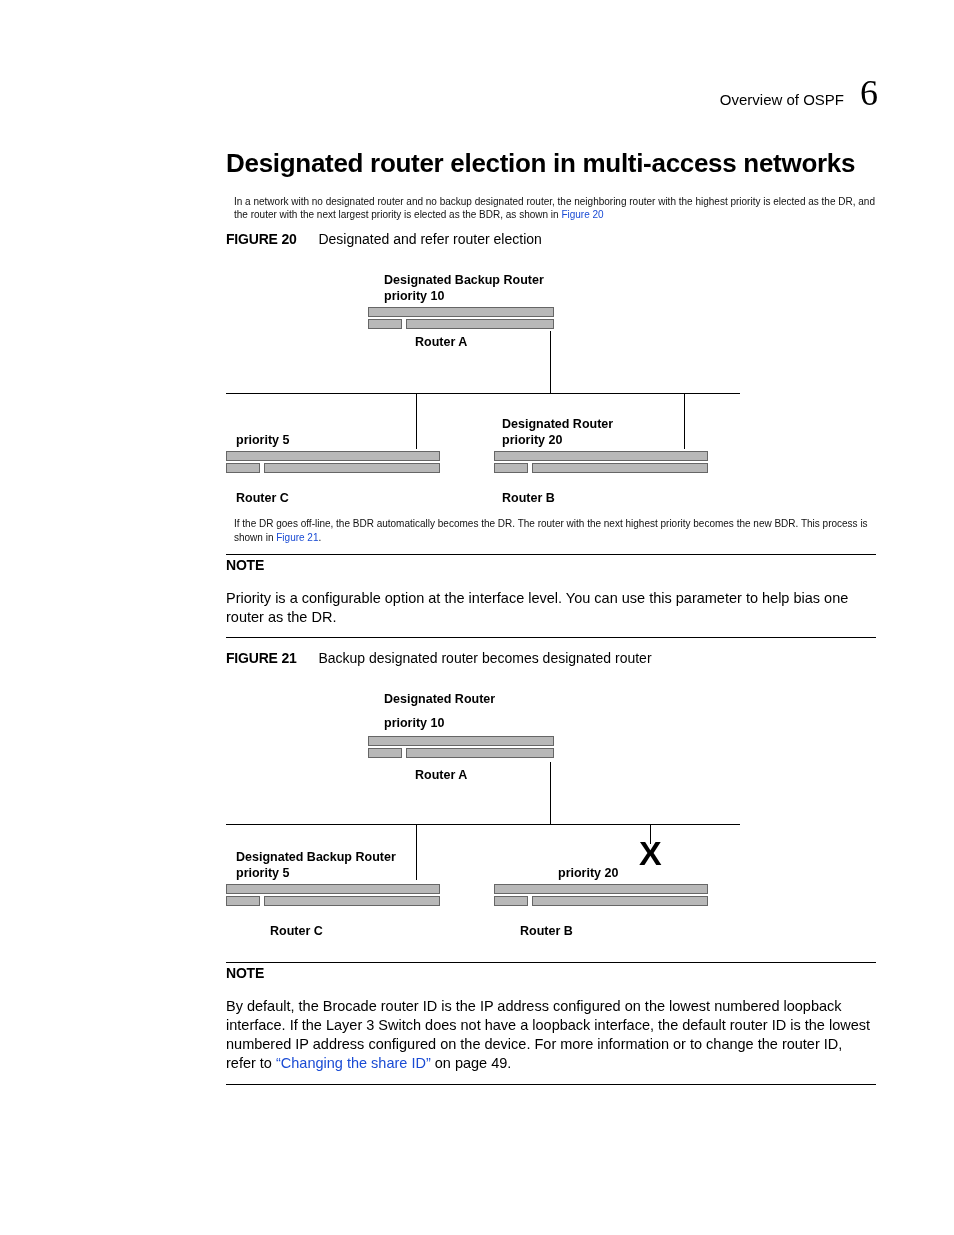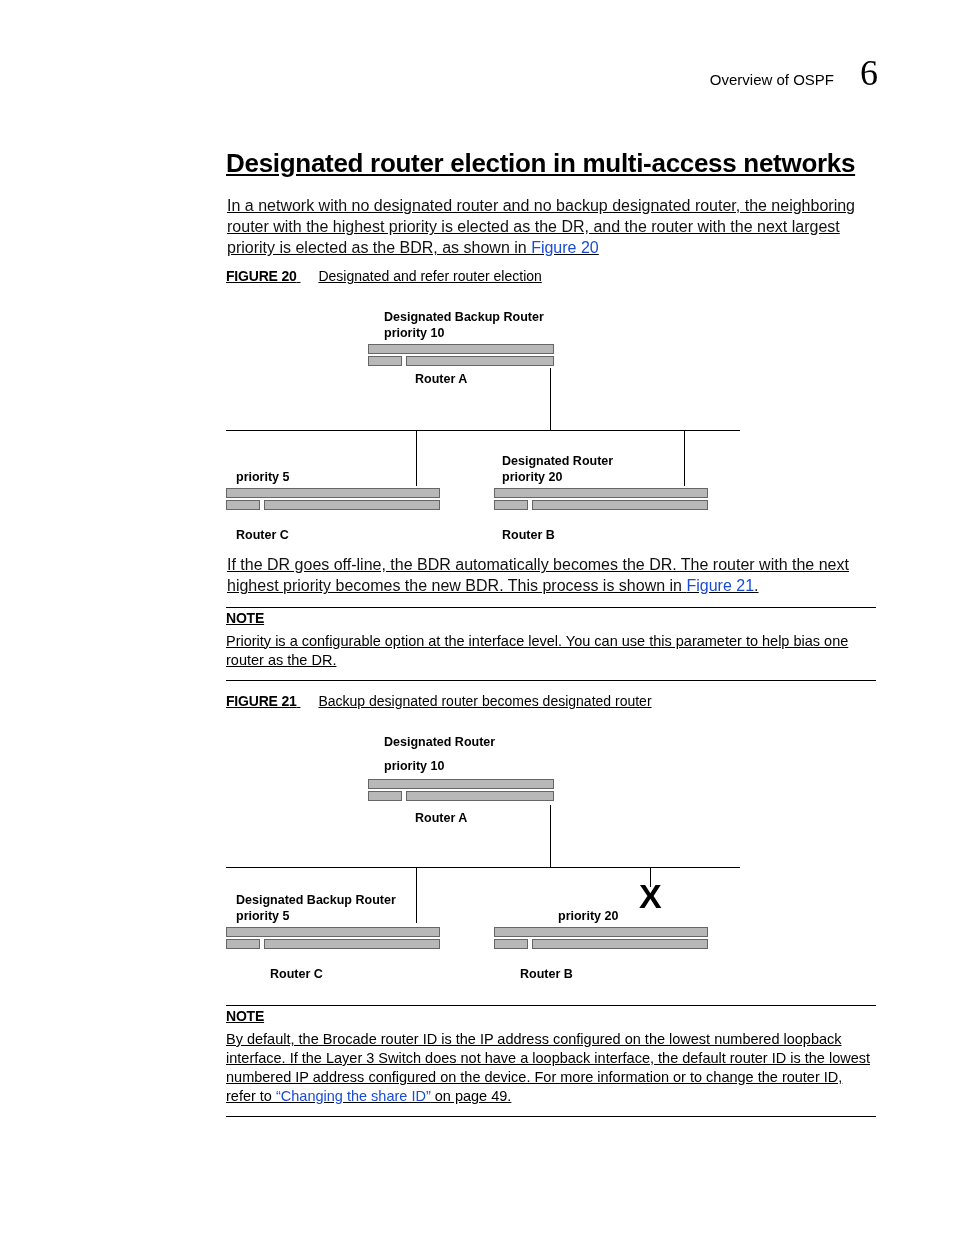"Overview of OSPF" .header-line { gap: 26px -> 16px; top: 52px -> 72px }
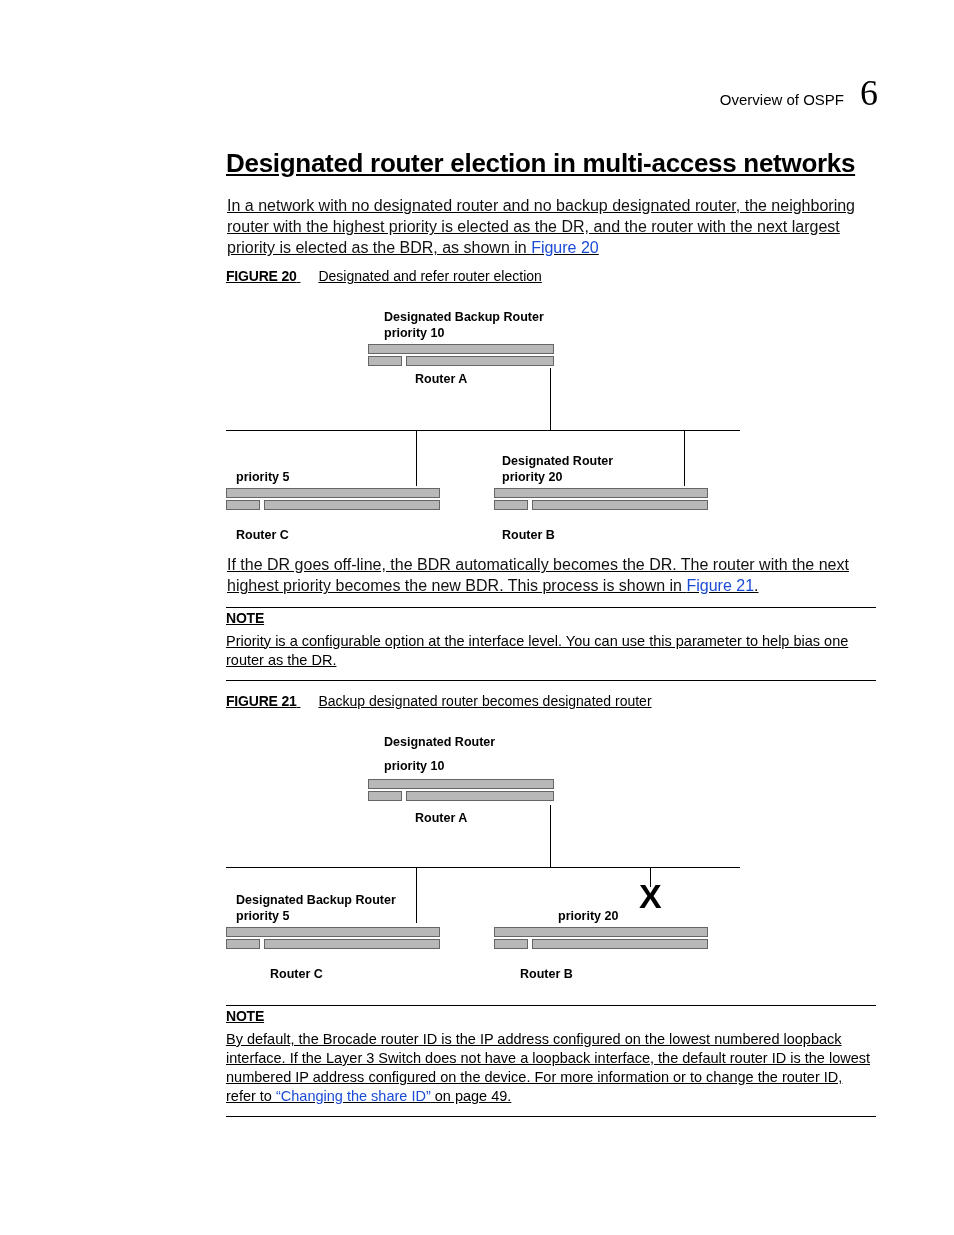"Designated router election in" .content { text-decoration: underline -> none }
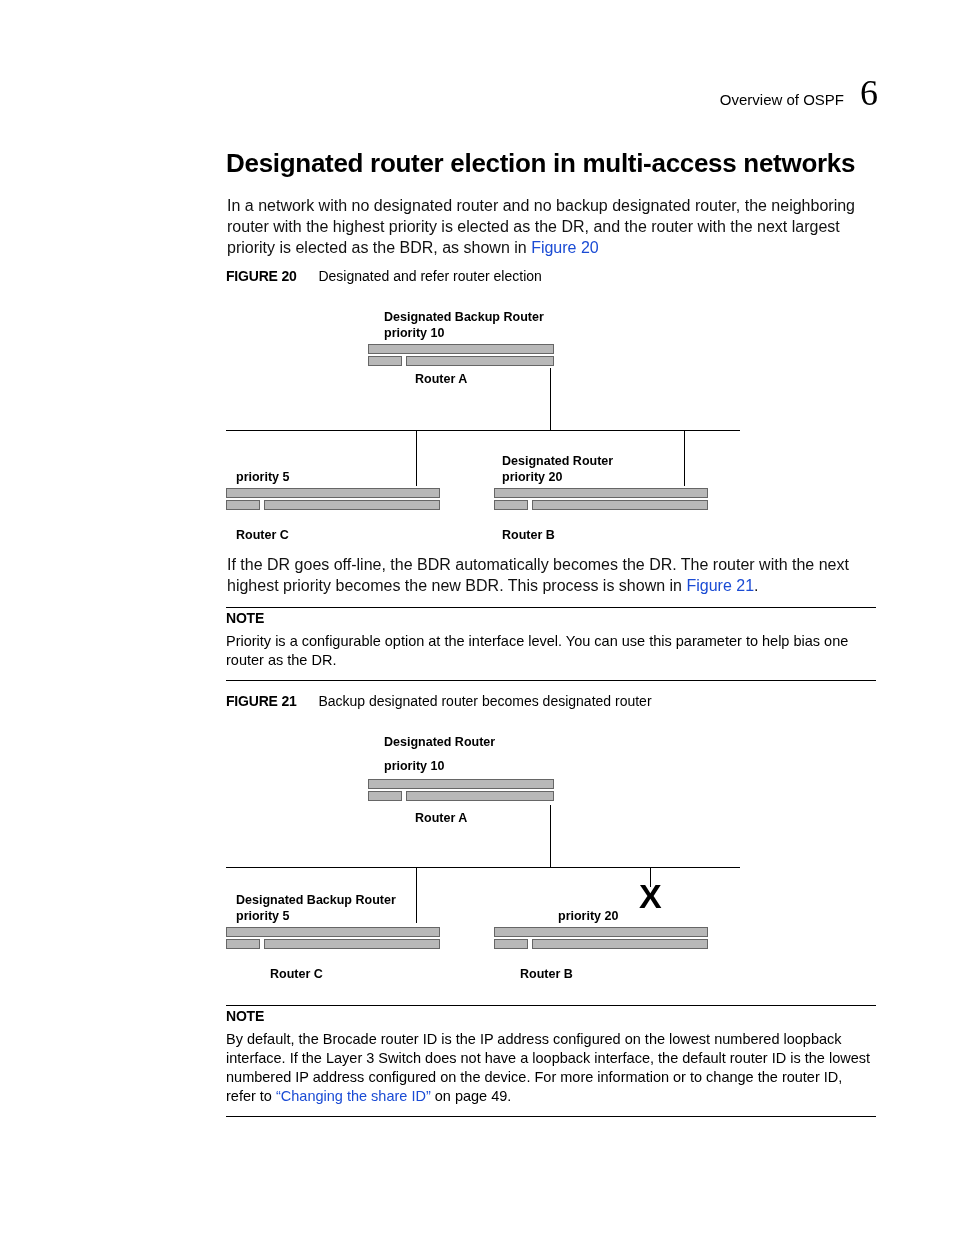"In a network with no" p.body { font-size: 16px -> 10px; margin: 0 0 10px 1px -> 0 0 10px 8px }
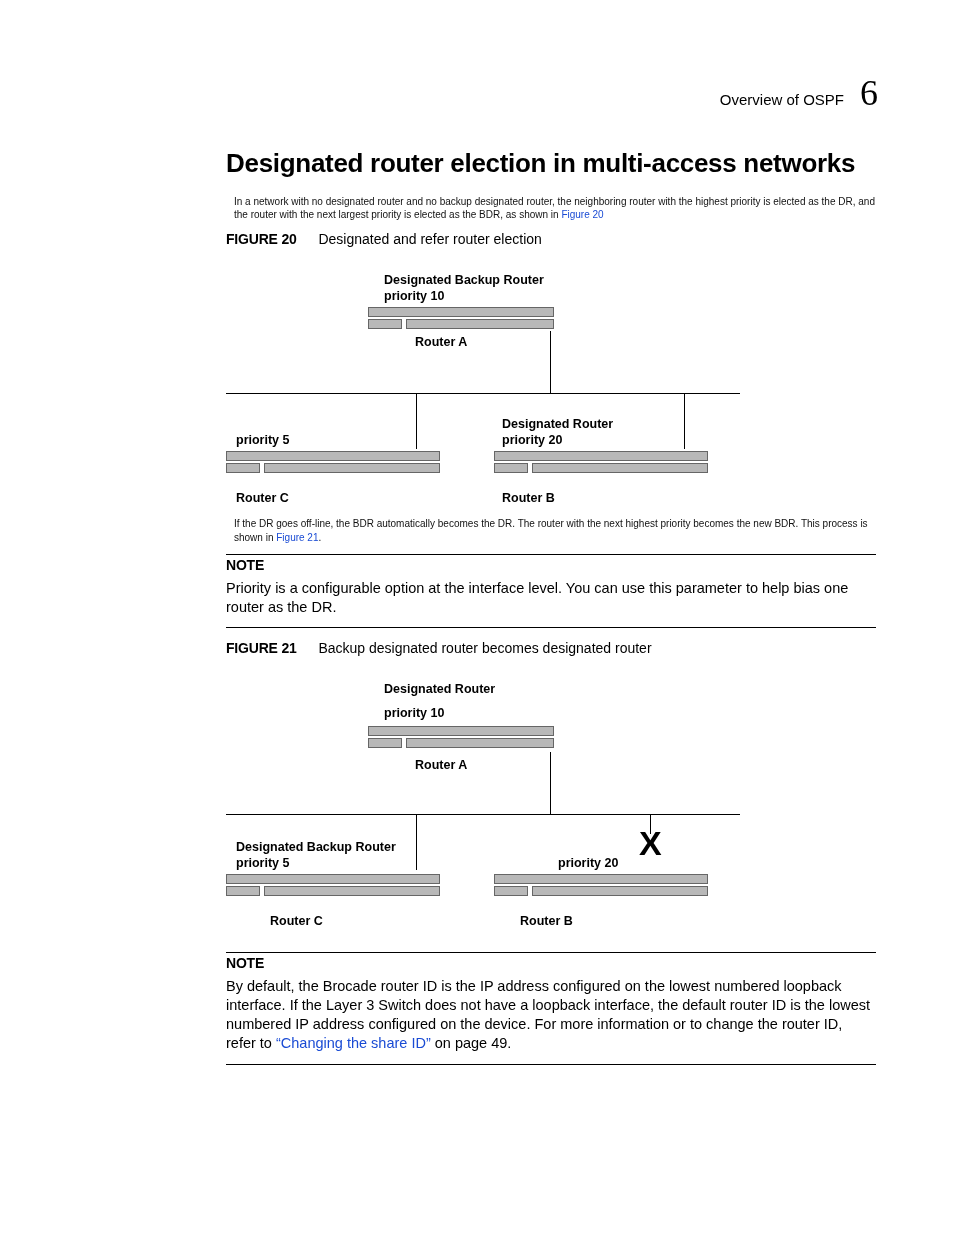"Priority is a configurable option" .note-body { margin: 6px 0 4px 0 -> 16px 0 4px 0 }
